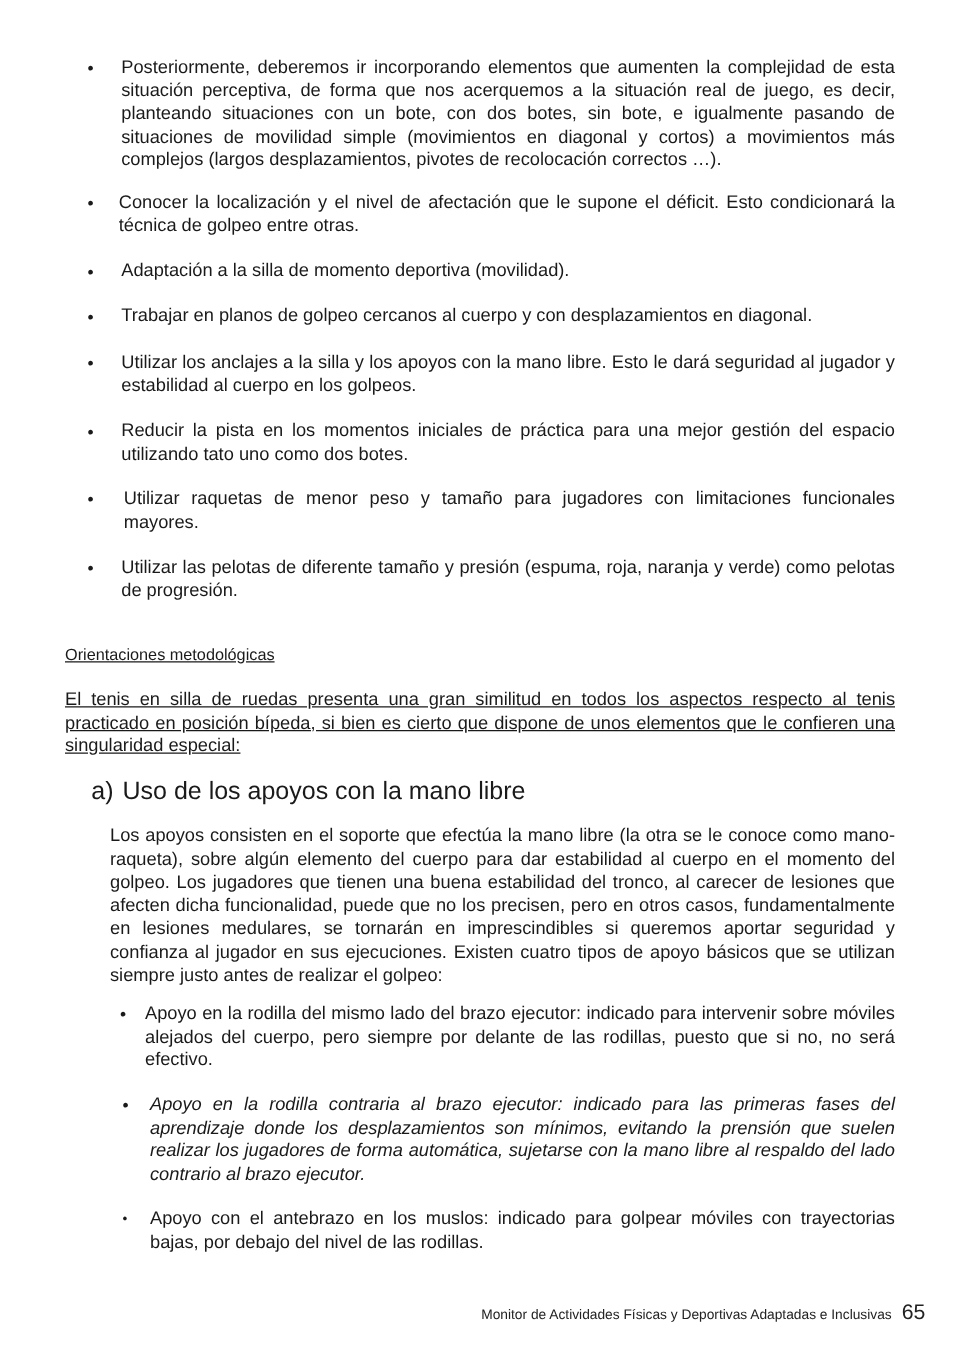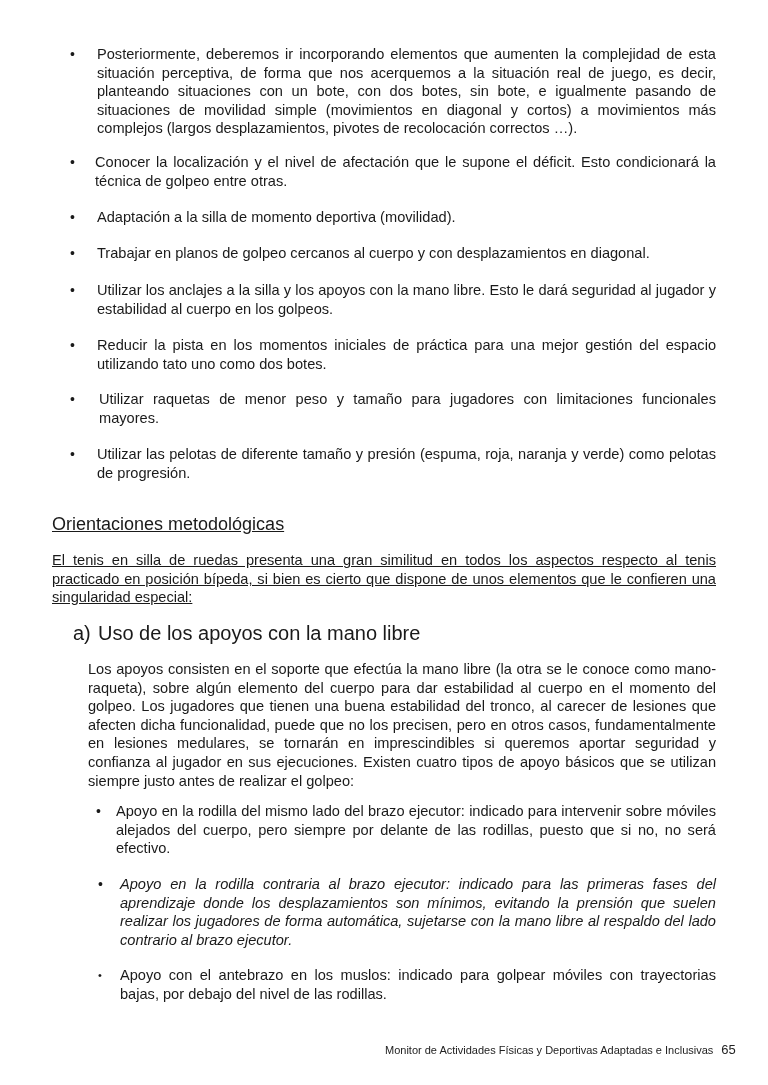"Orientaciones metodológicas" .heading { font-size: 18px -> 13px }
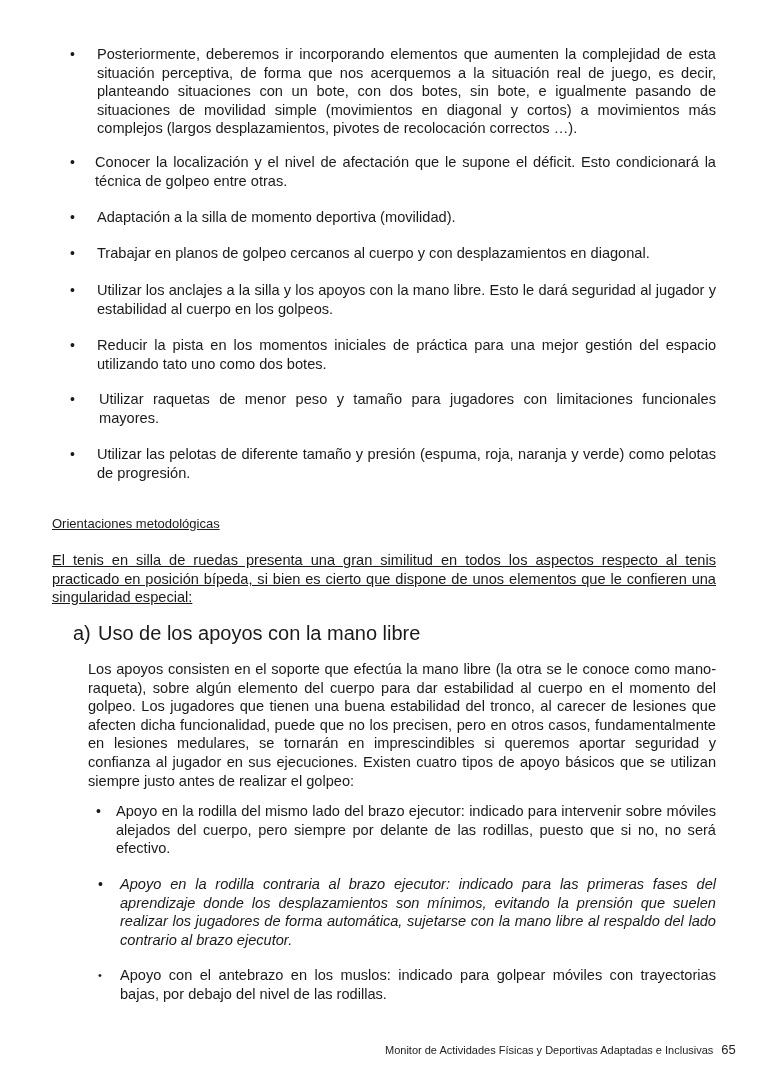"65" .footer .pnum { font-size: 13px -> 17px }
